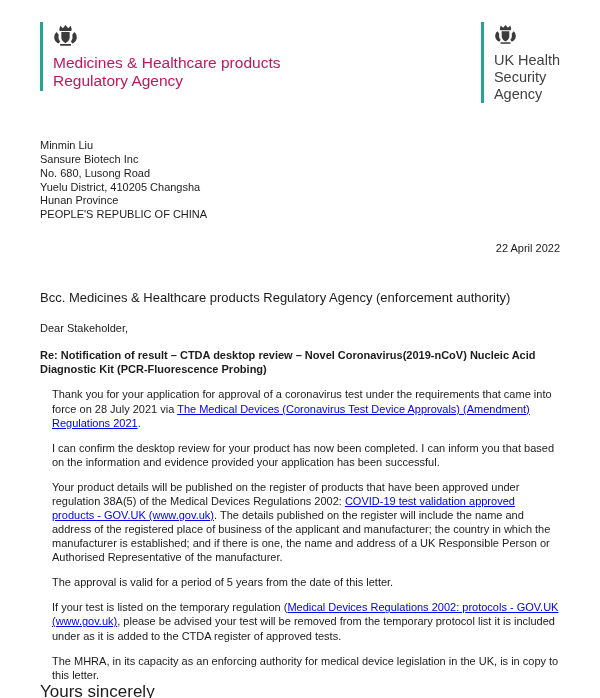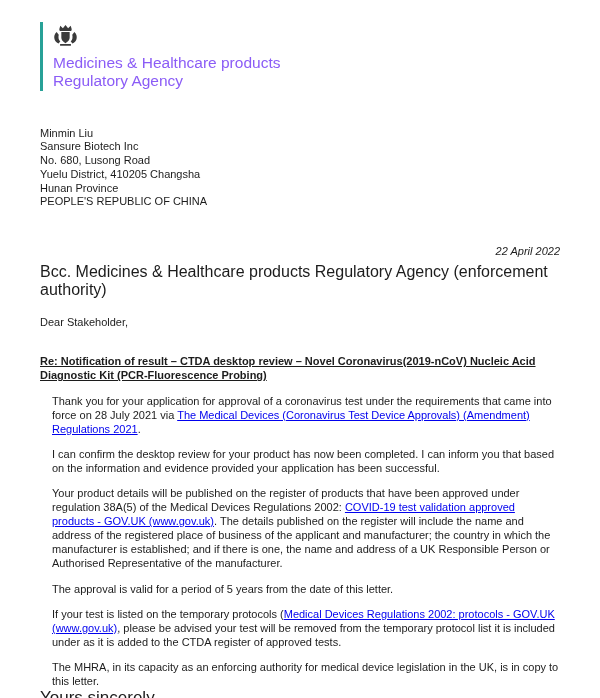"Medicines & Healthcare products" .mhra-text { color: #8b5cf6 -> #be185d }
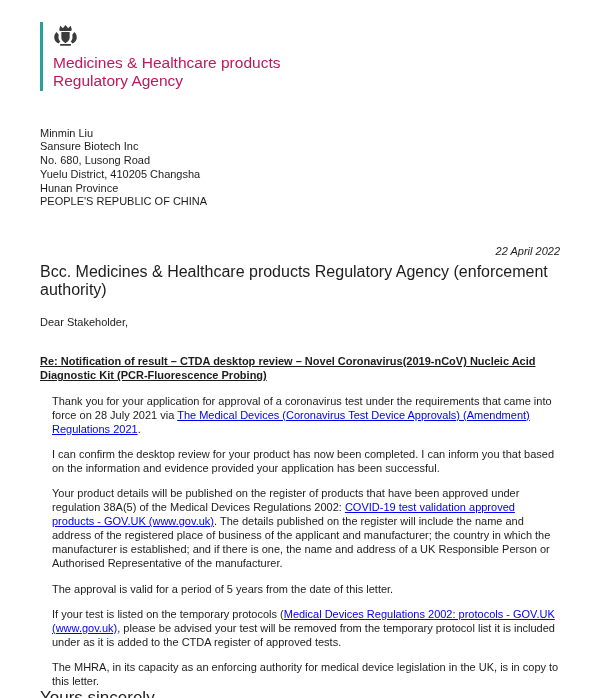"UK Health" div.logo-inner { html: none -> <div> <span> <svg> <g> <path></path> <path></path> <path></path> <path></path> <path></path> </g> </svg> </span> <span>UK Health</span> <span>Security</span> <span>Agency</span> </div> }
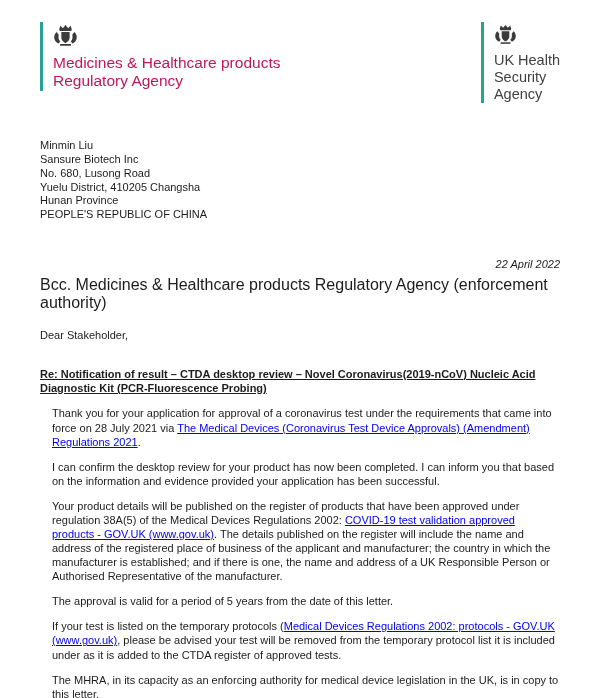"22 April 2022" .date-line { font-style: italic -> none; margin-top: 36px -> 20px }
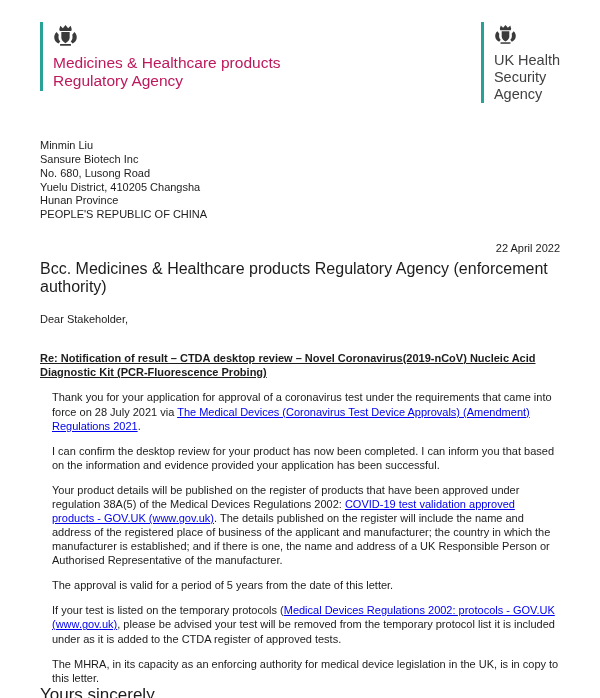"Bcc. Medicines & Healthcare products" .bcc { font-size: 16px -> 13px; margin-top: 6px -> 36px }
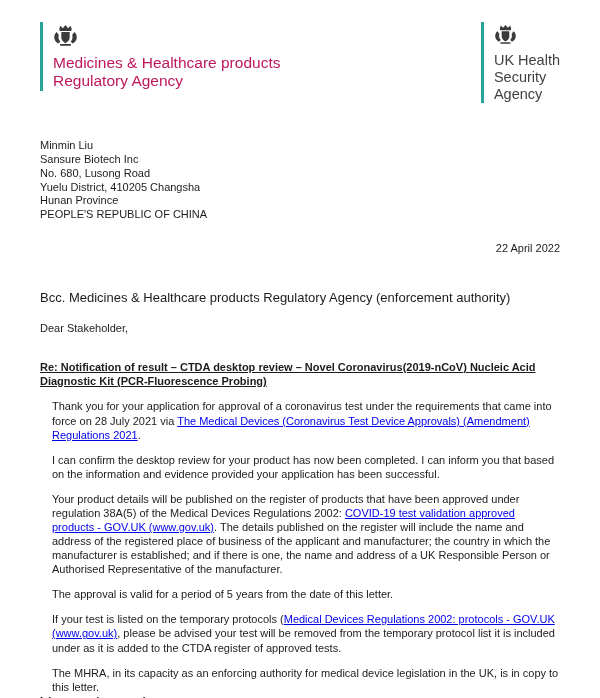"Re: Notification of result –" .subject { margin-top: 26px -> 14px; text-decoration: underline -> none }
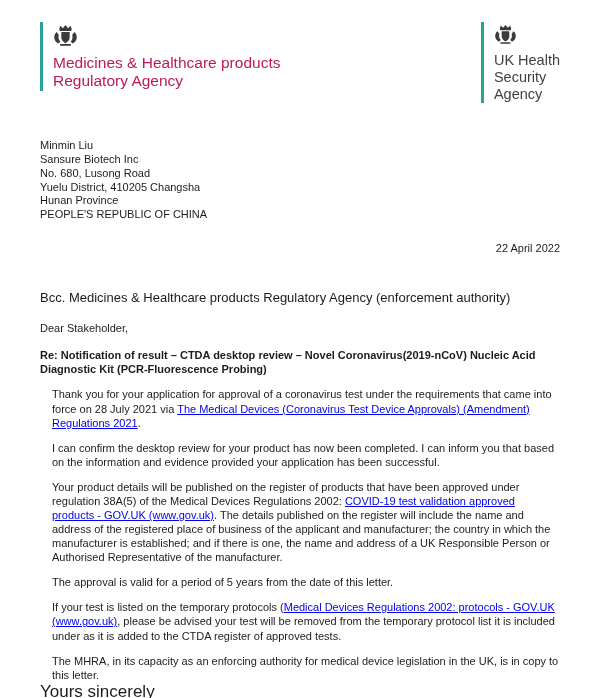"If your test is listed" span { text: protocols -> regulation }
